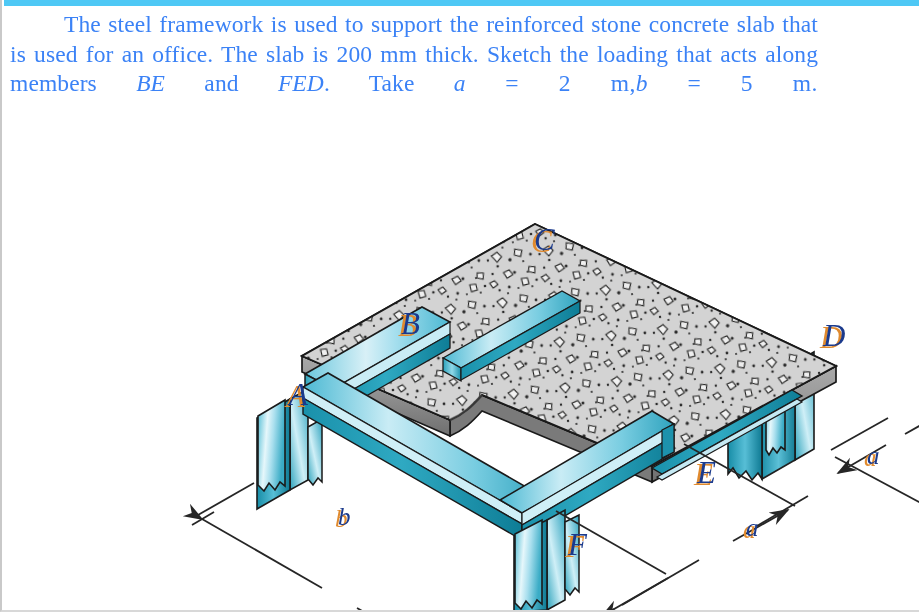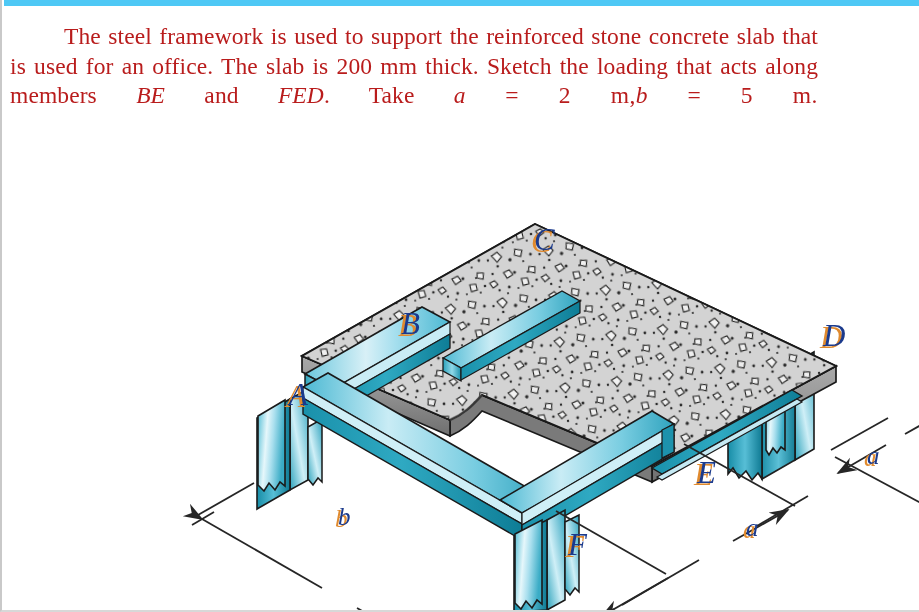"The steel framework is used" #statement { color: #b91c1c -> #3b82f6; margin-top: 12px -> none }
